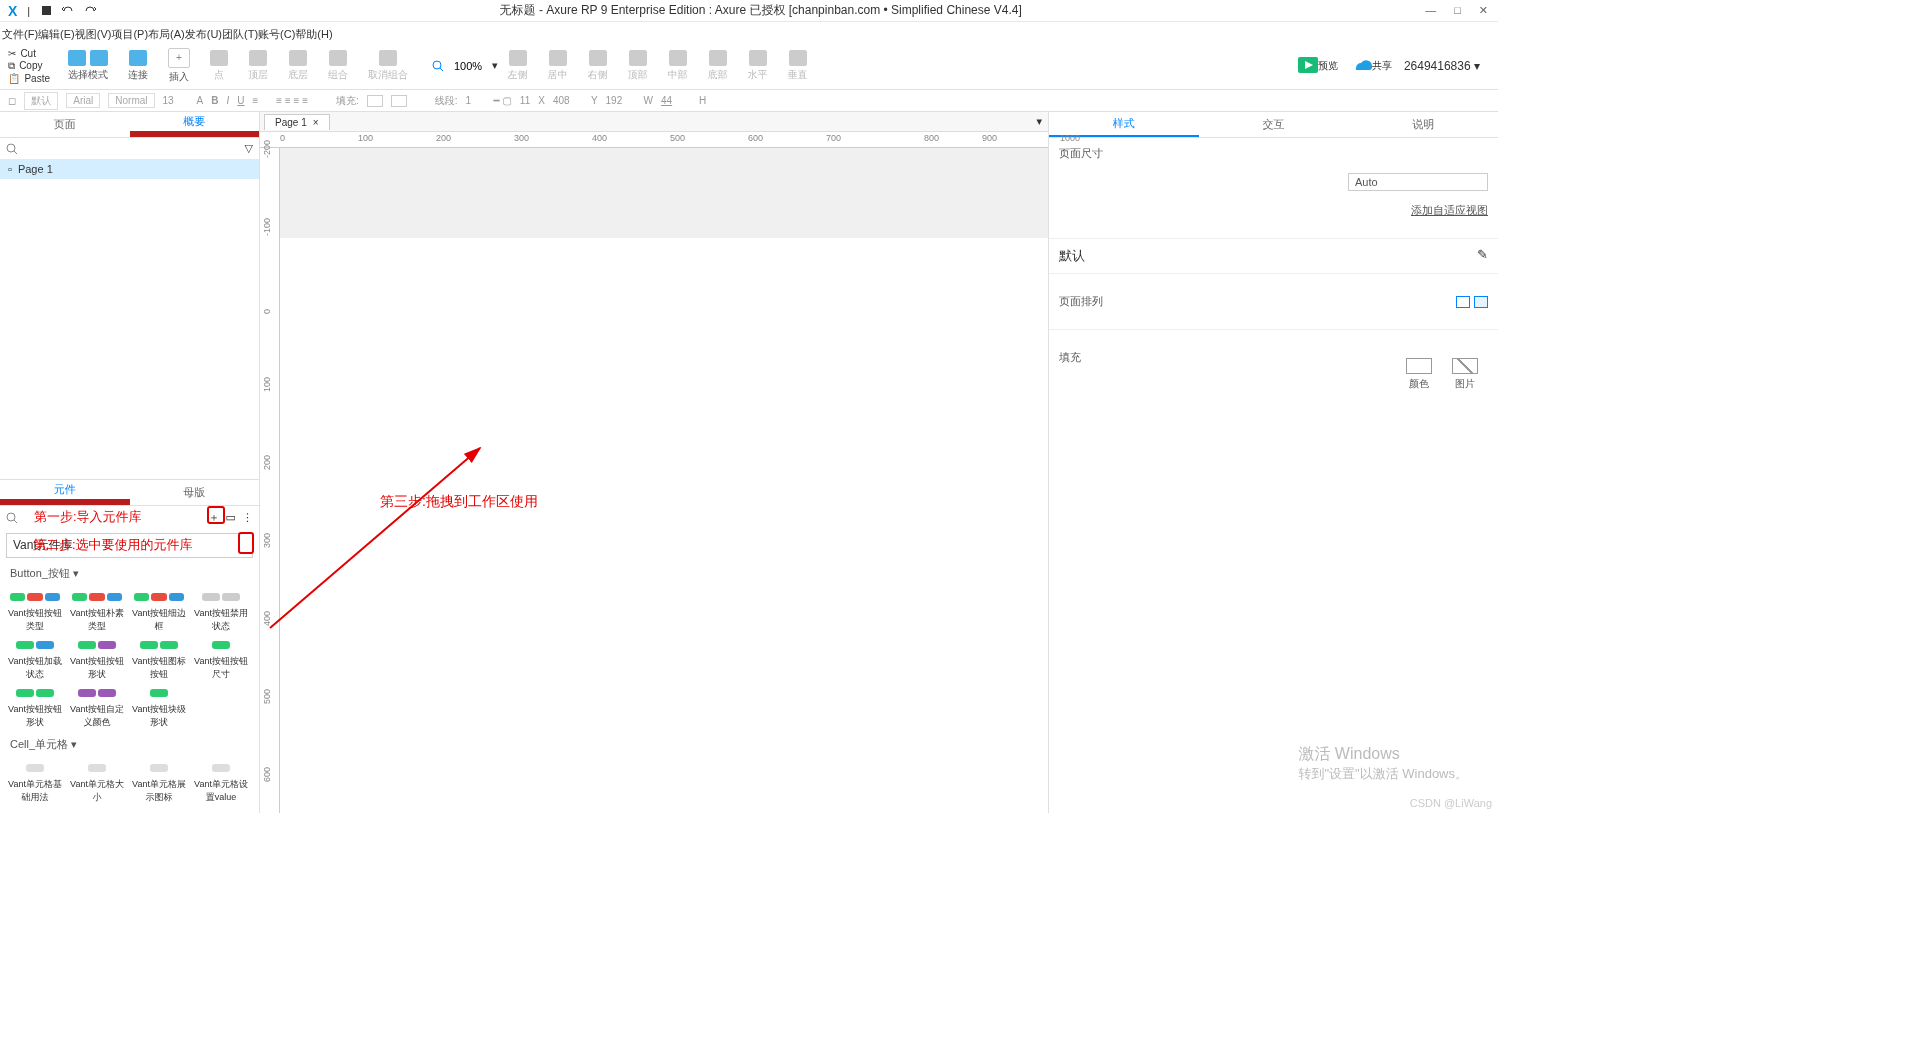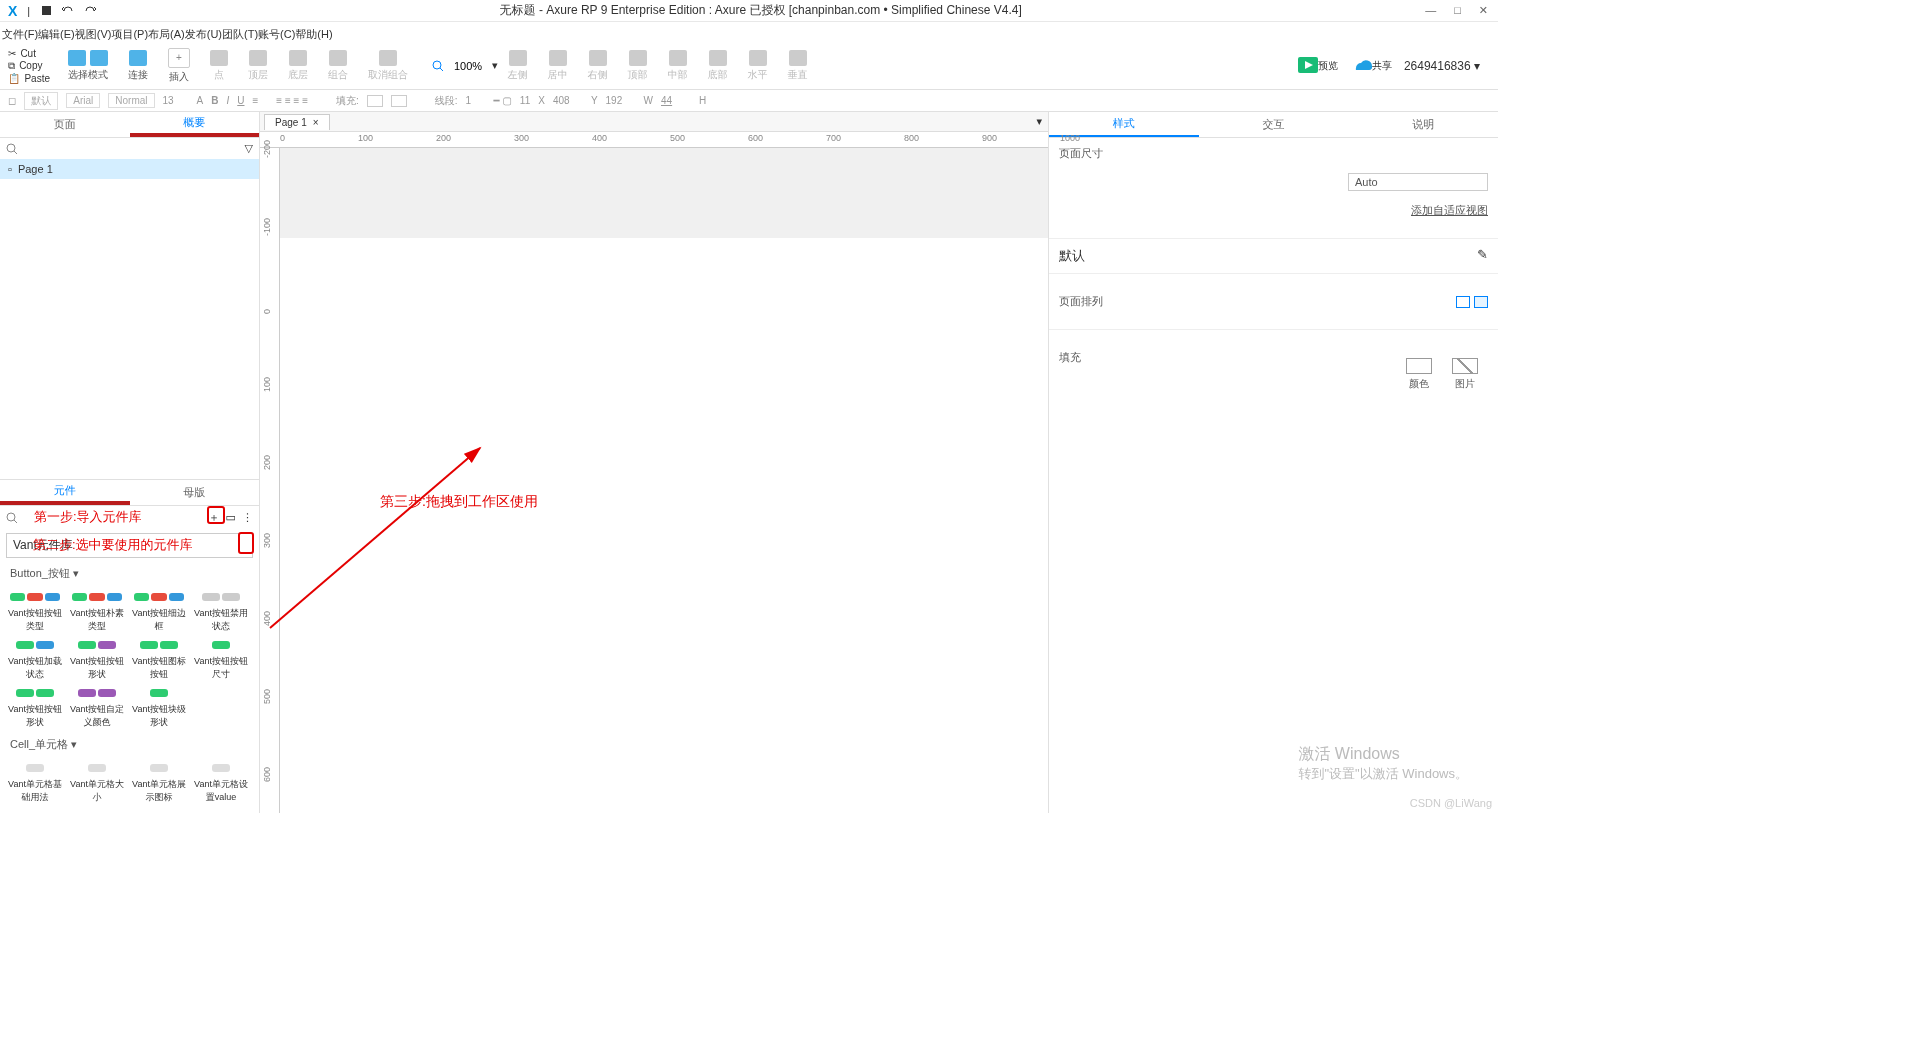"概要" .panel-tabs div.active { border-bottom: 4px solid #b91c1c -> 6px solid #b91c1c }
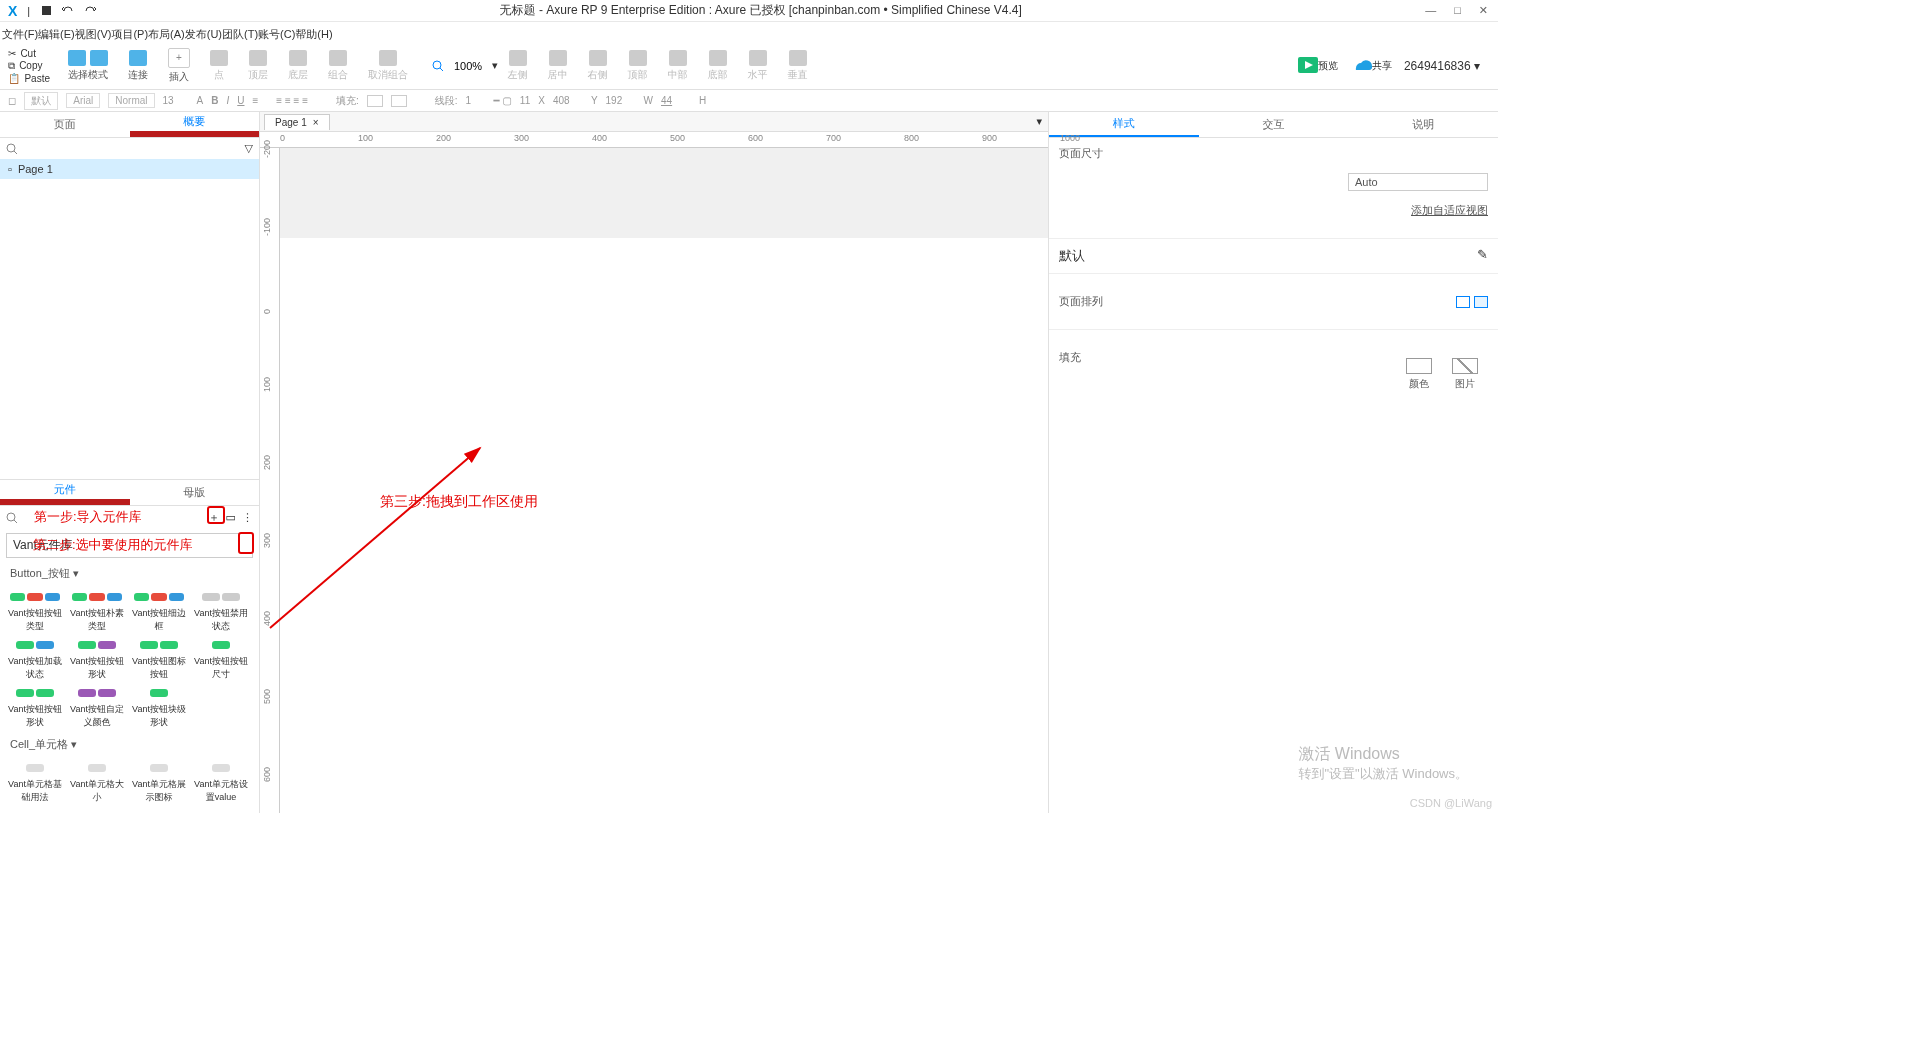"800" span { left: 644px -> 664px }
